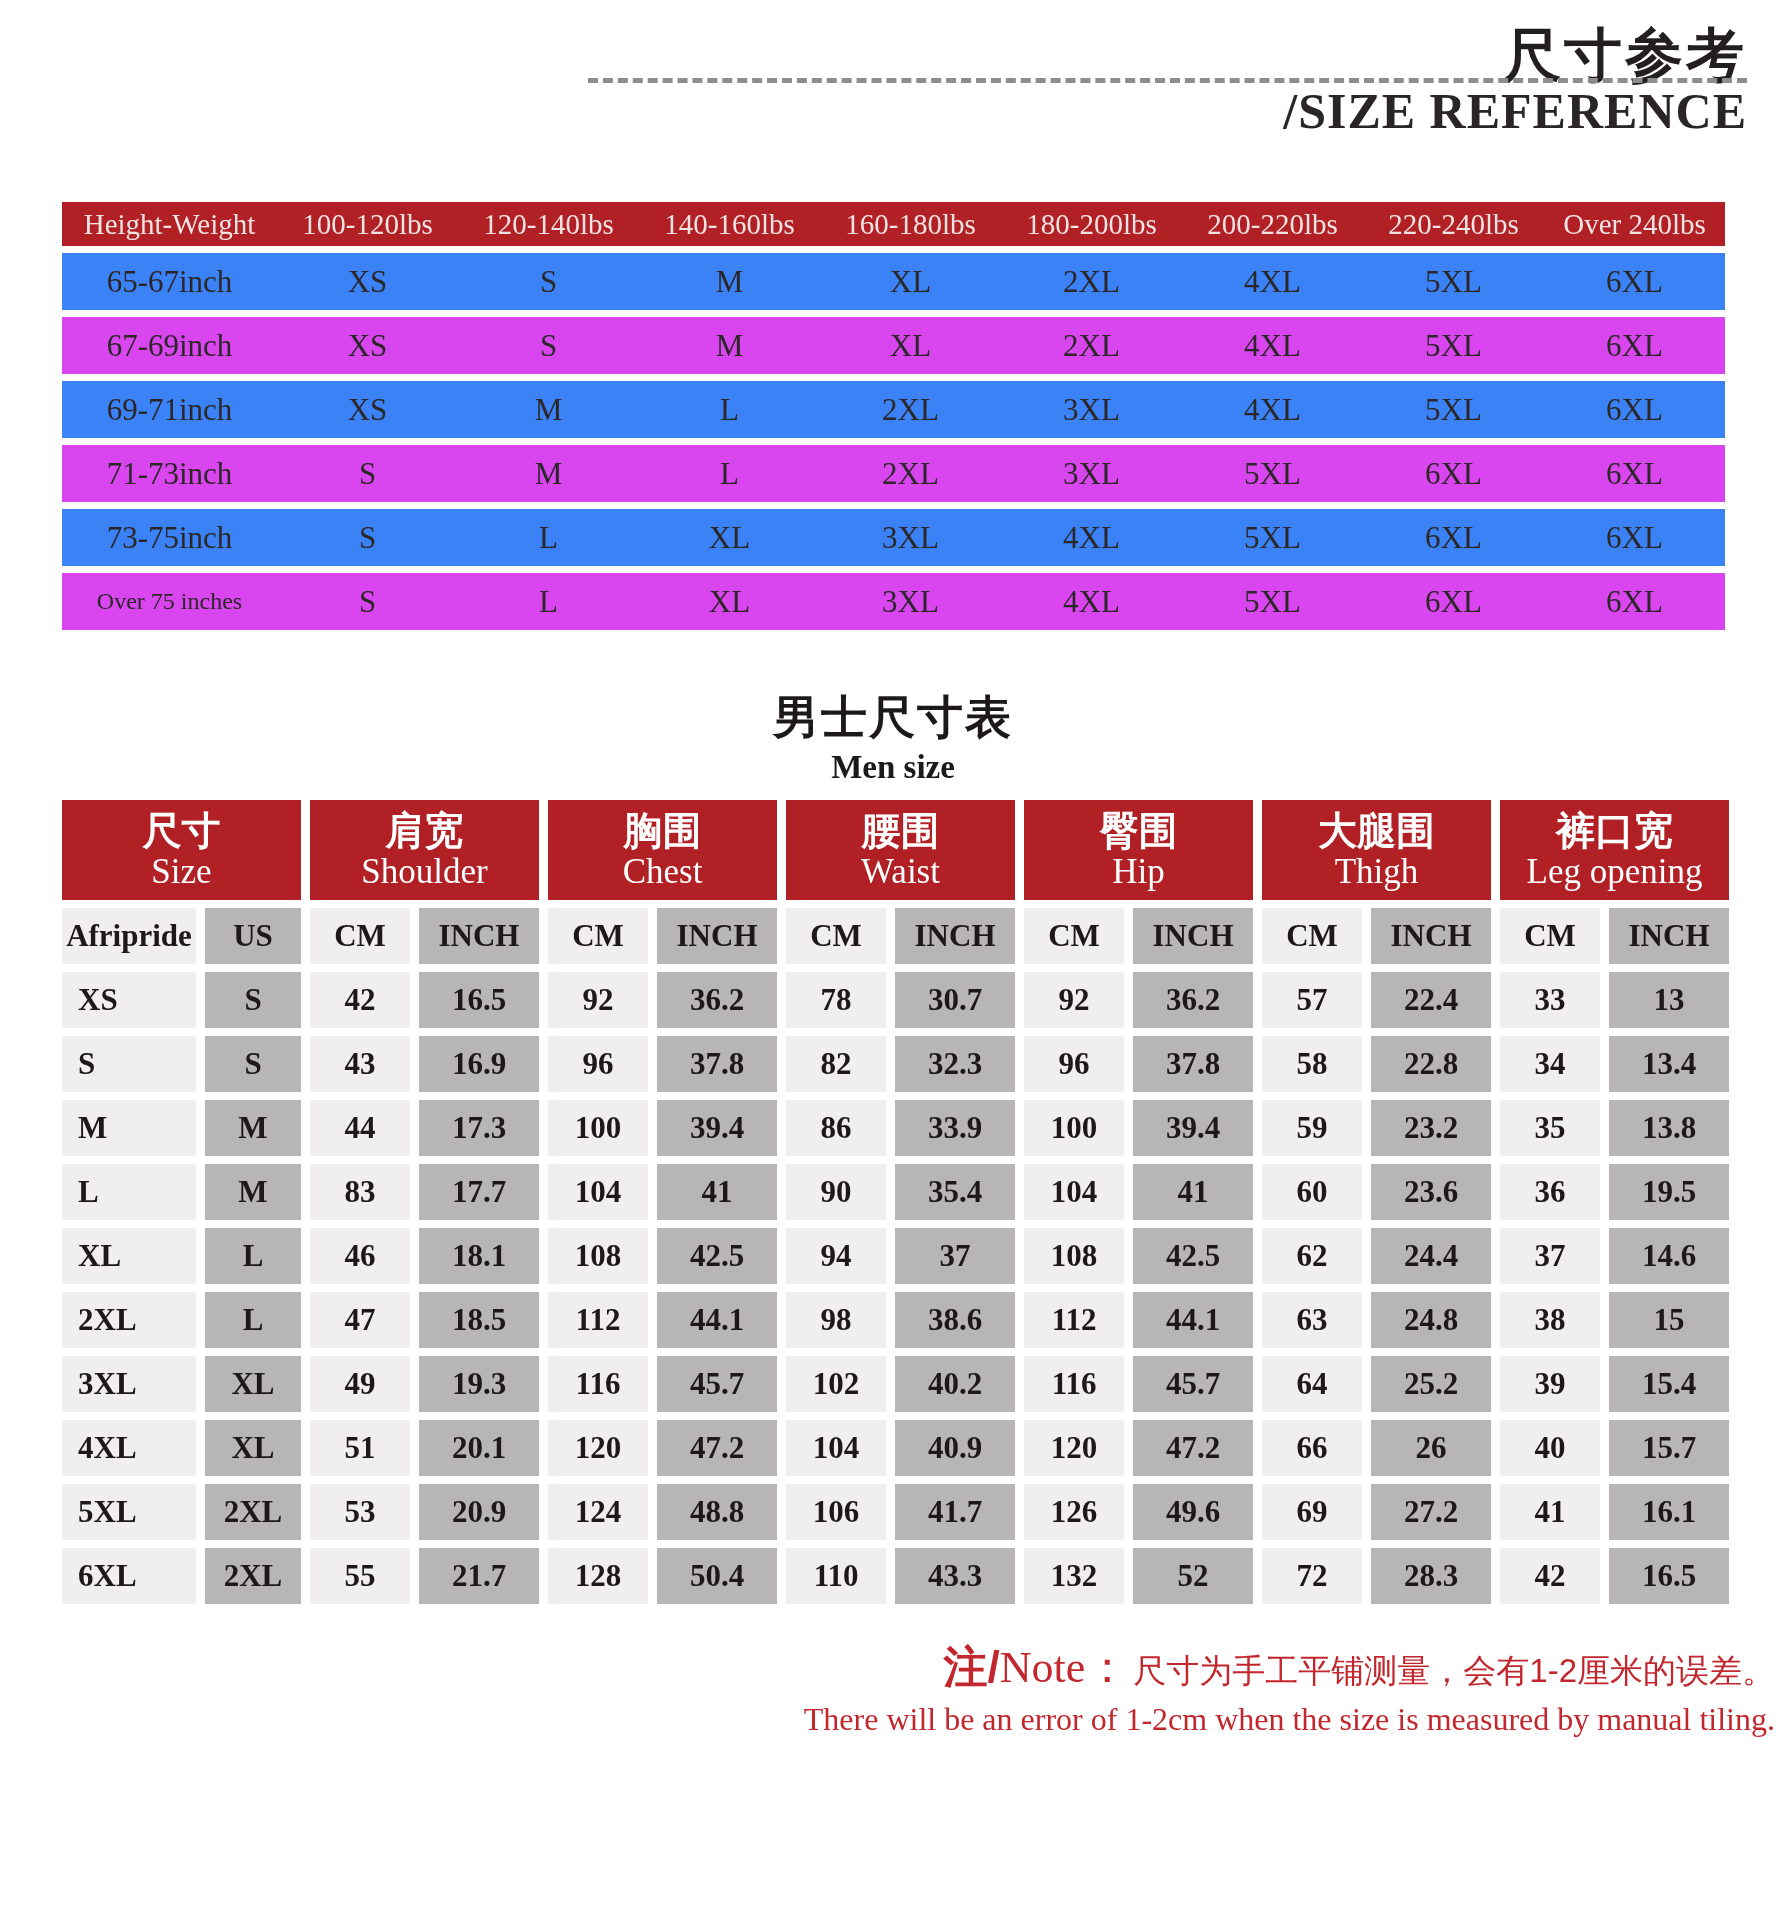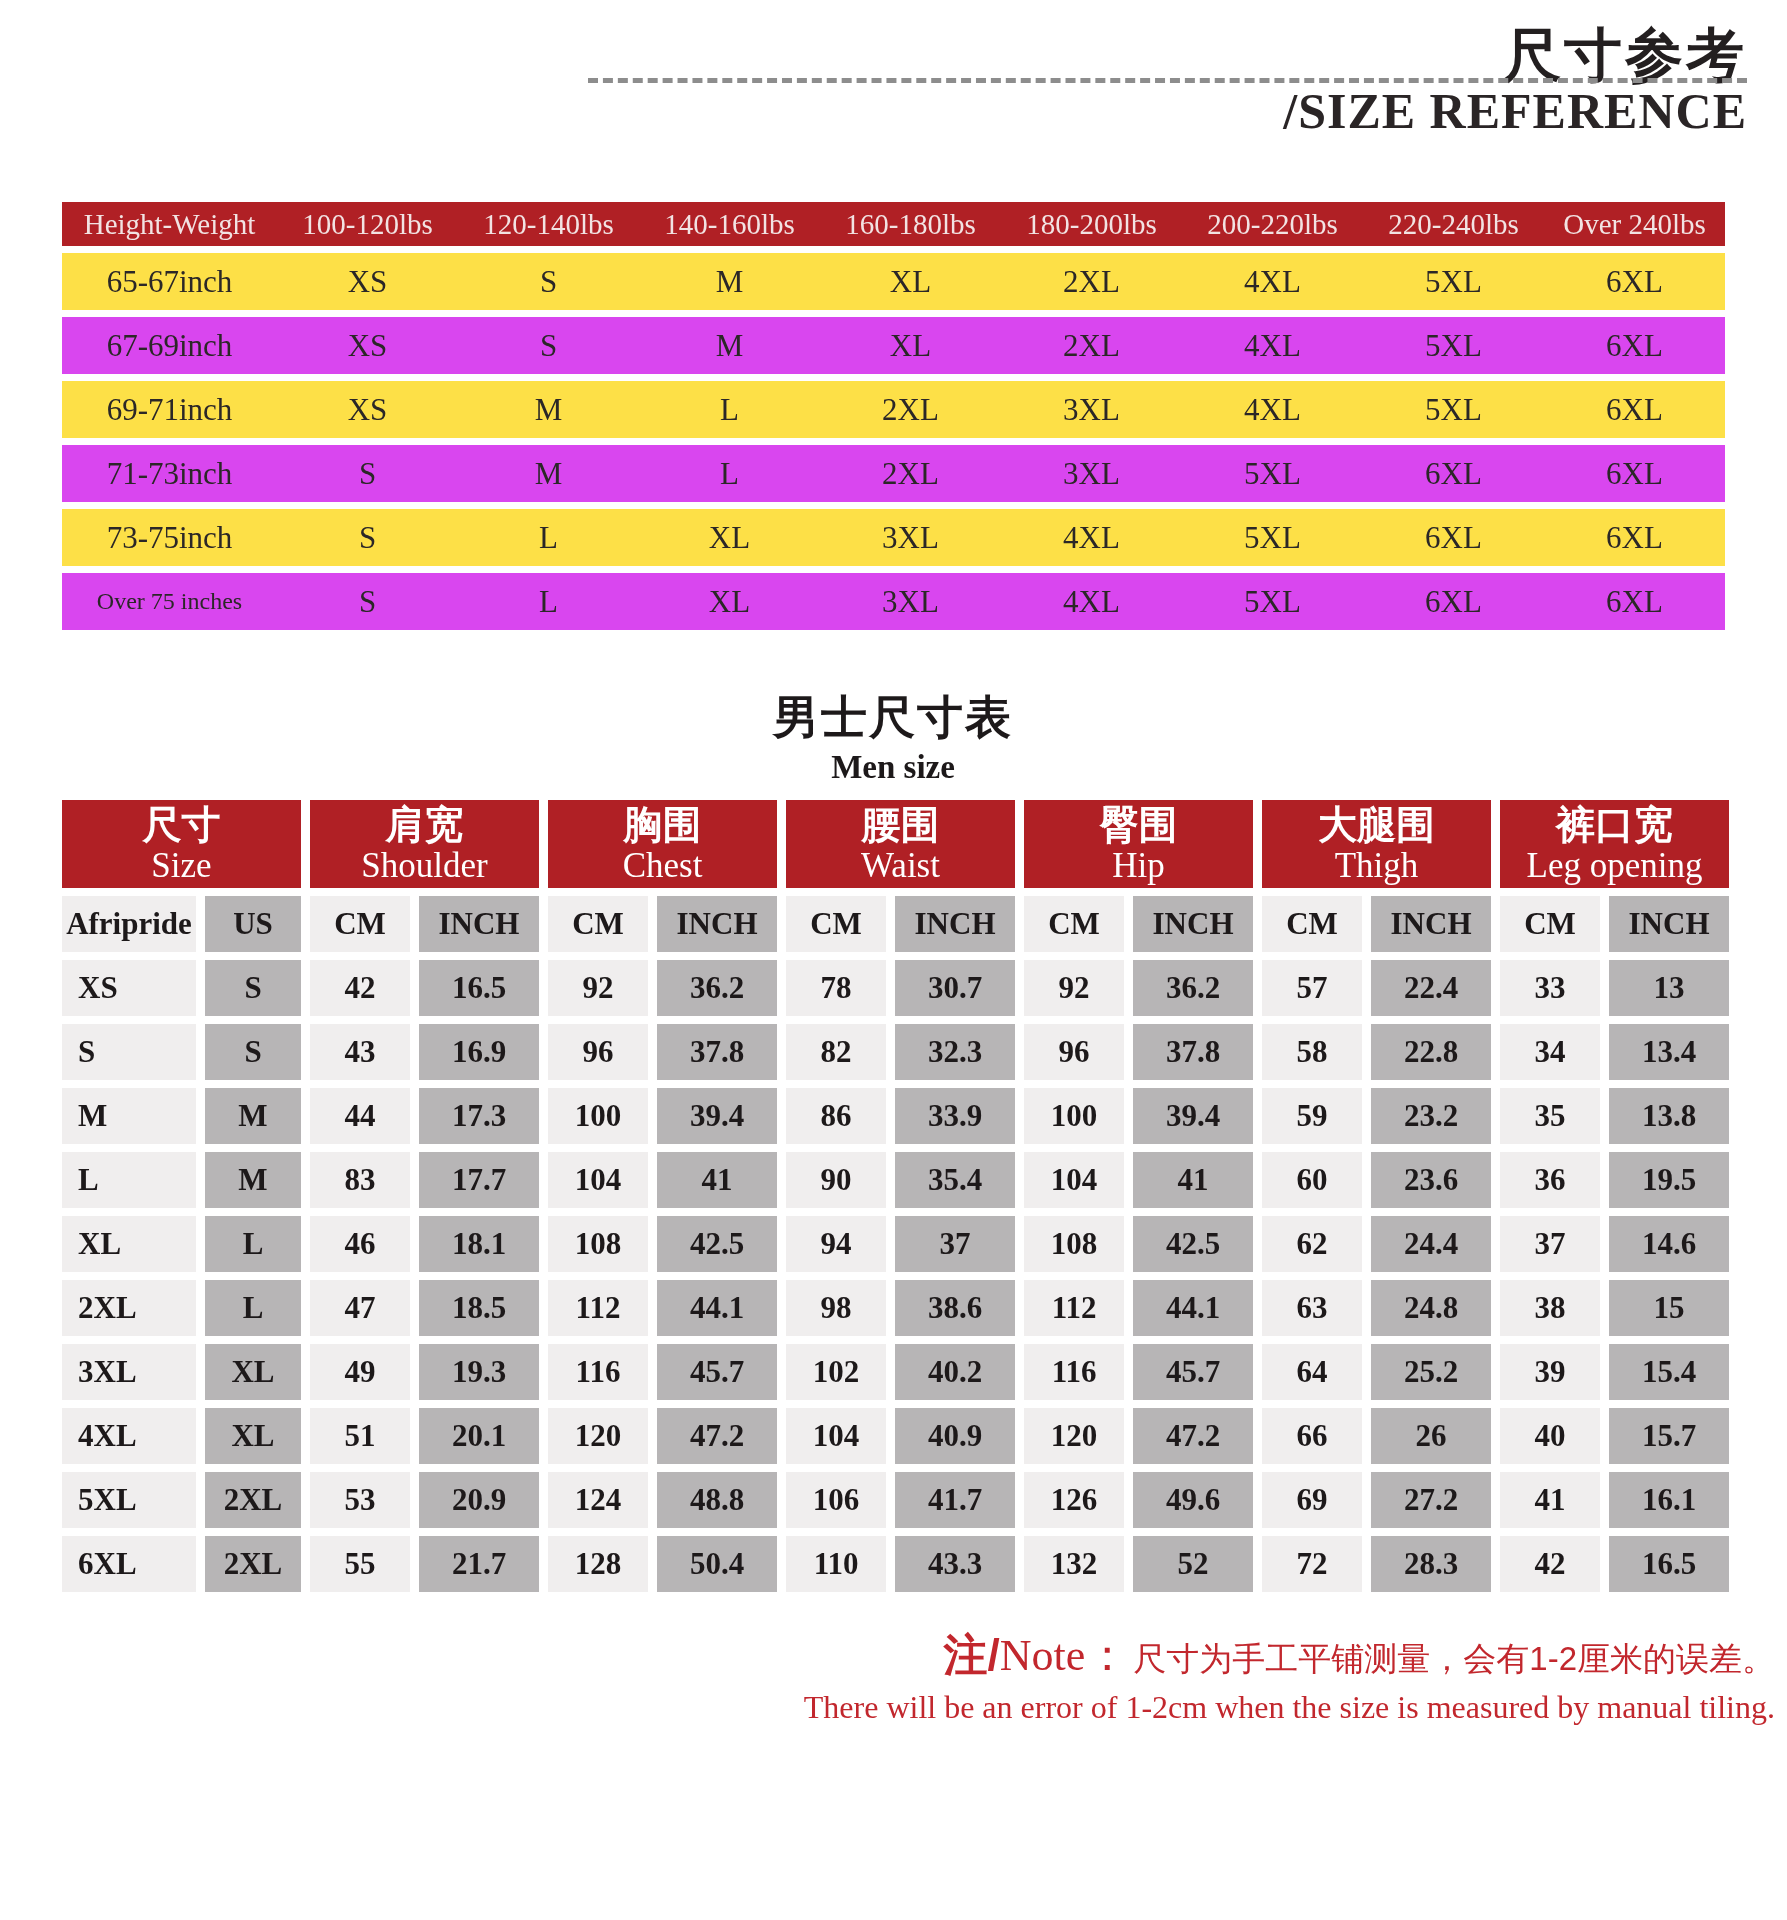"65-67inch" table.rec tr.row-light td { background: #fde047 -> #3b82f6 }
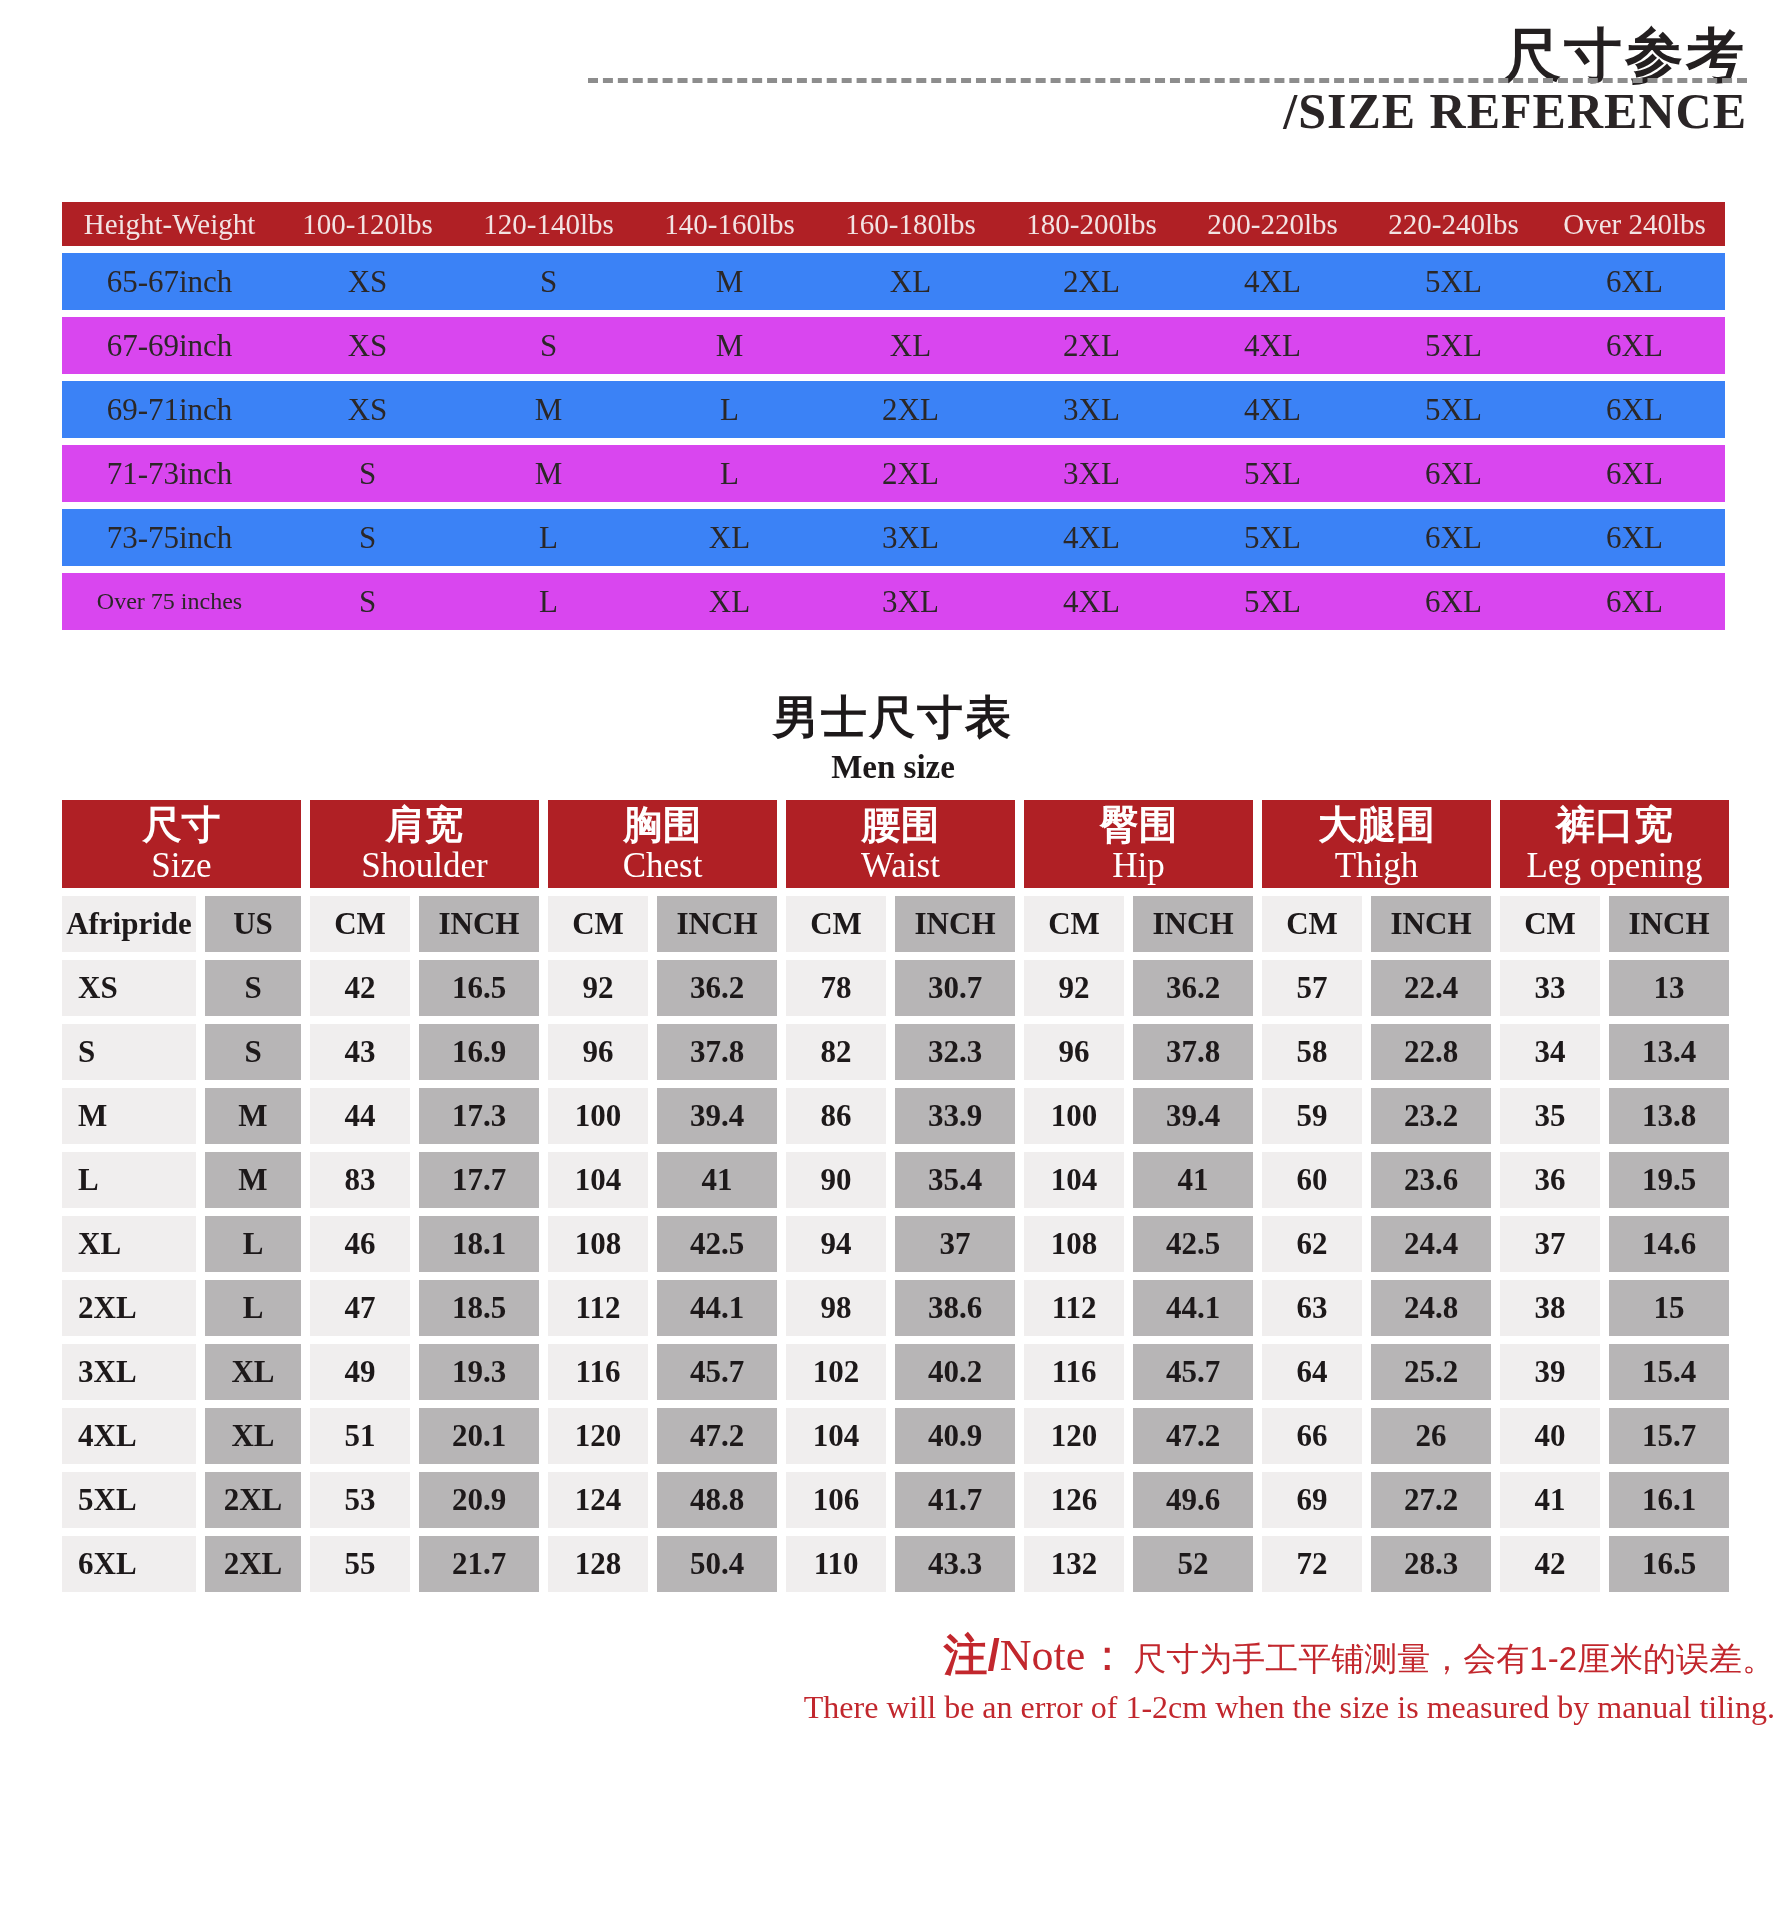"尺寸" table.men th.group { height: 88px -> 100px }
